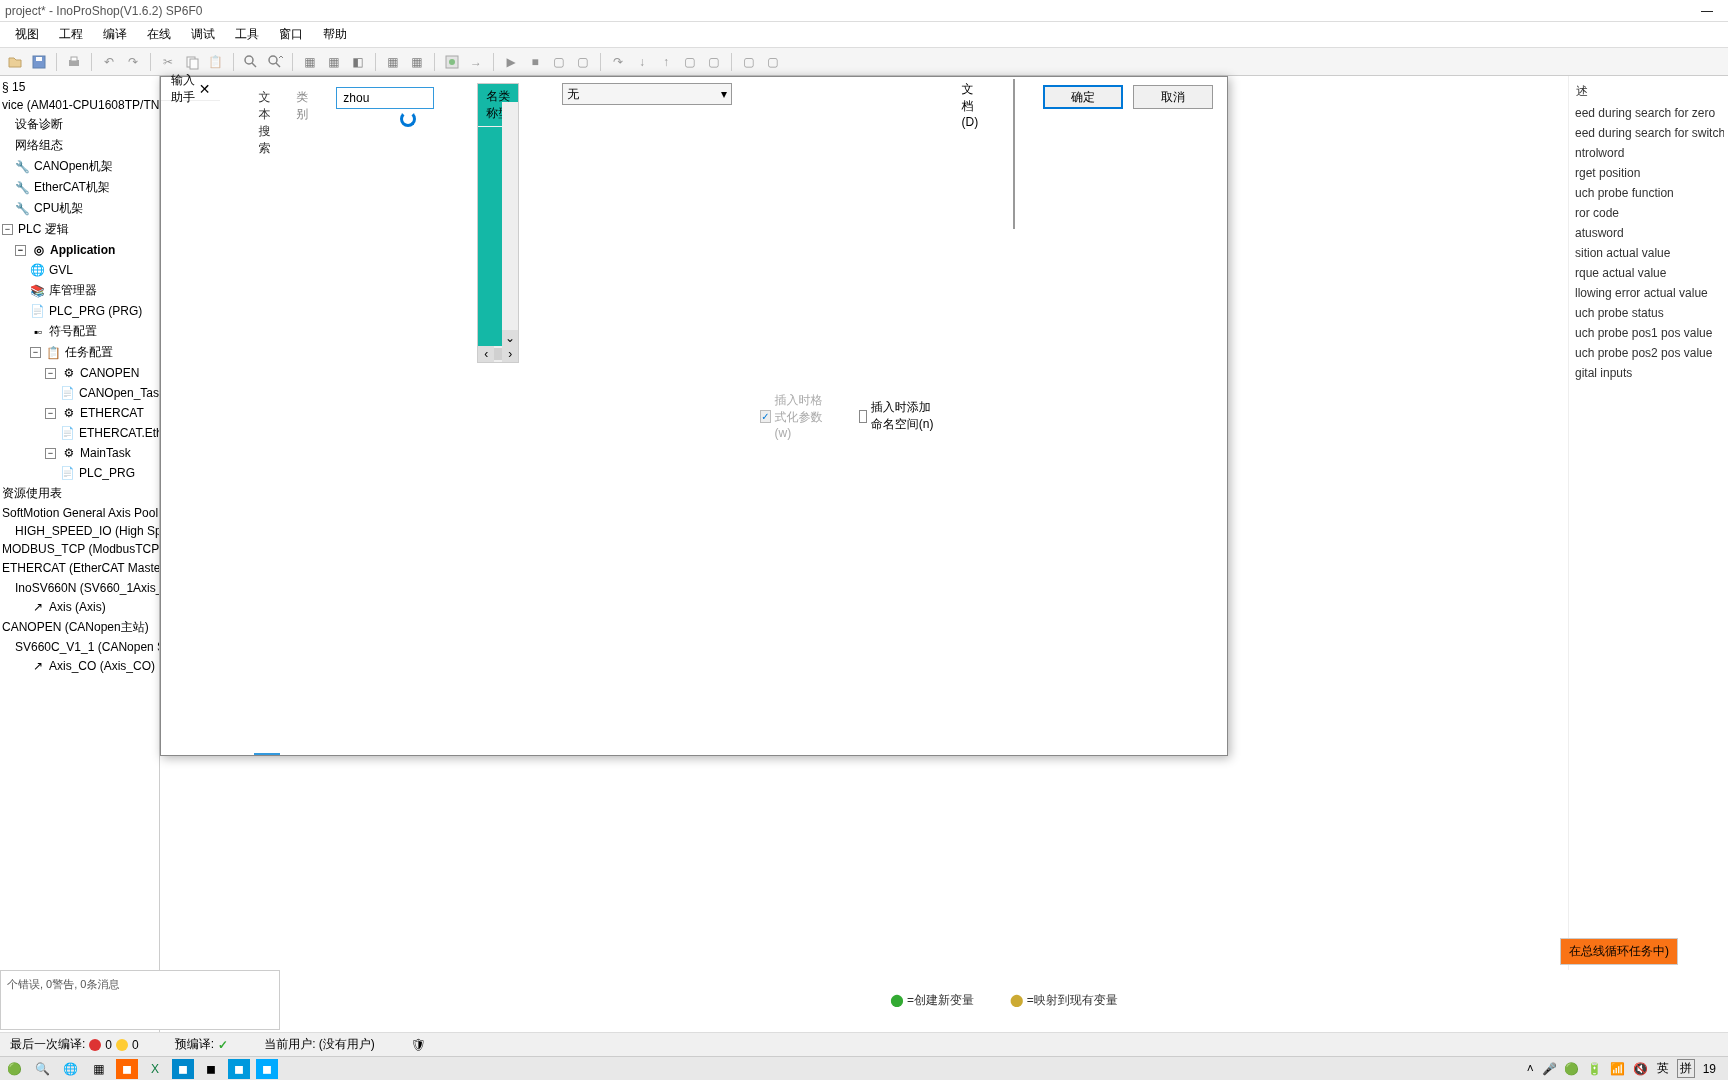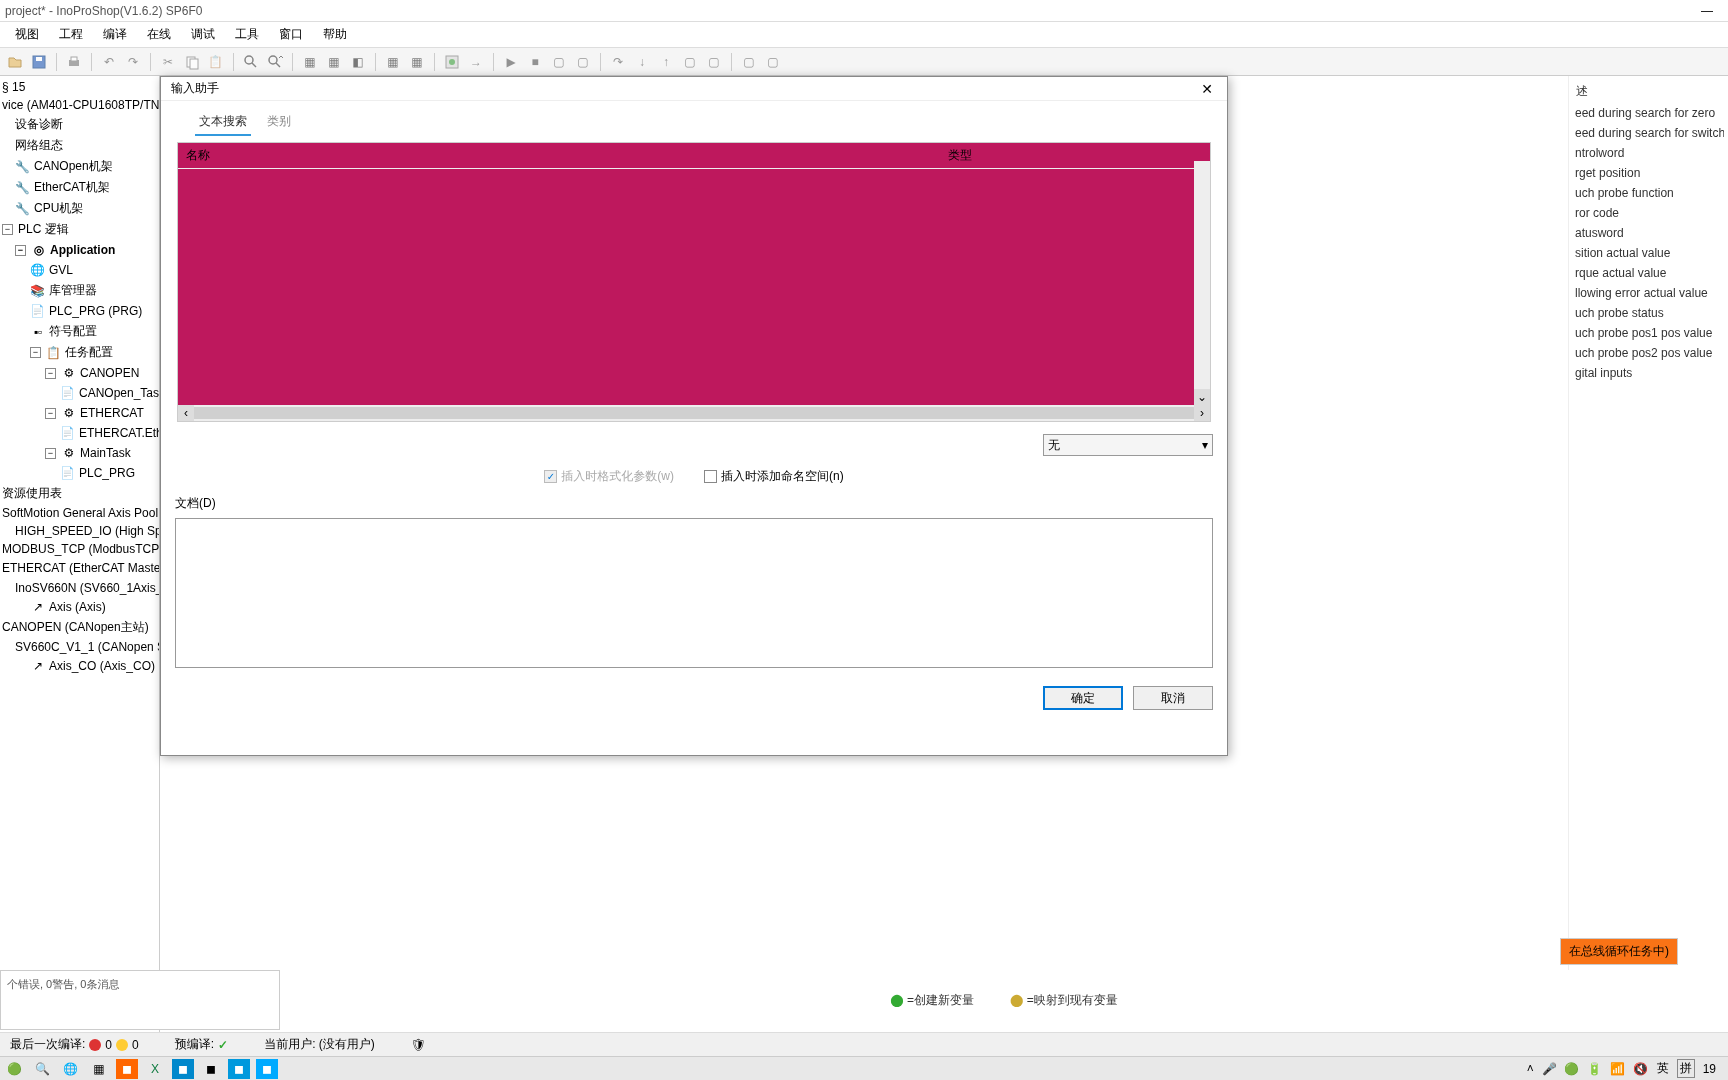"输入助手" .modal { flex-direction: column -> row }
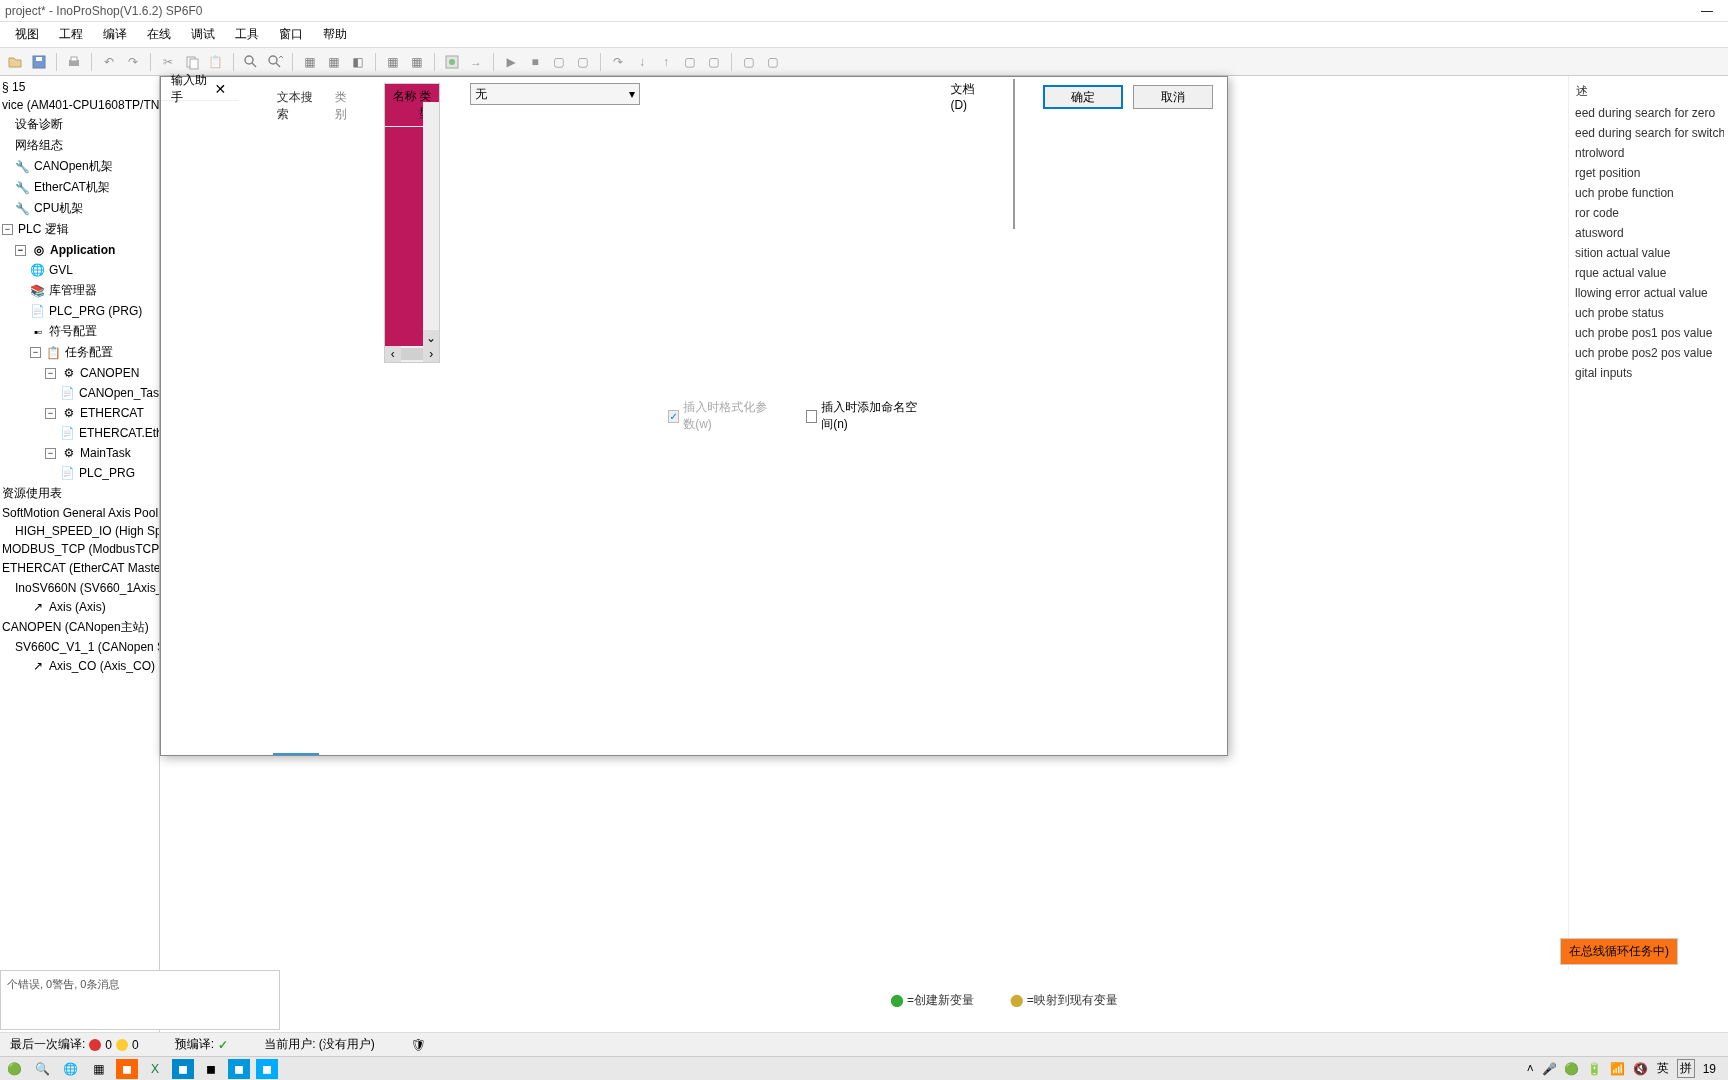"zhou" div.modal-search { html: none -> <div> <input> <div></div> </div> }
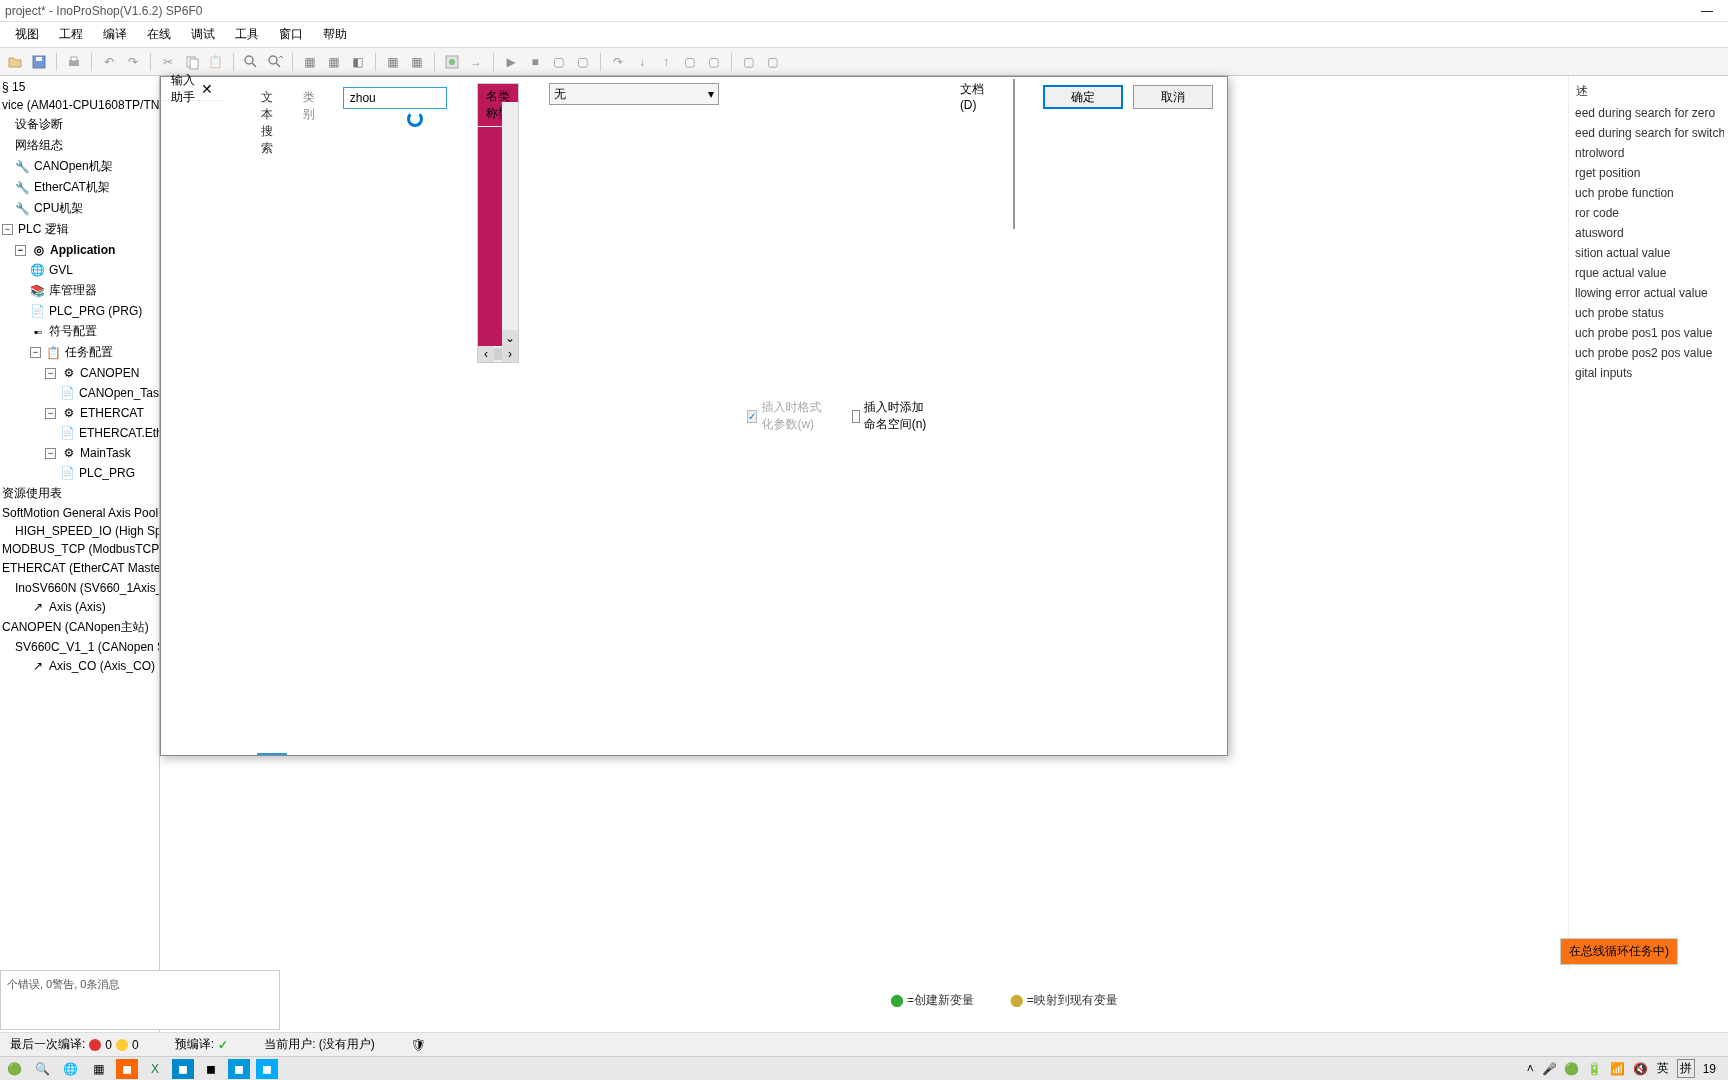"名称" .modal-results { background: #be185d -> #14b8a6; margin: 6px 16px -> 6px 29px }
